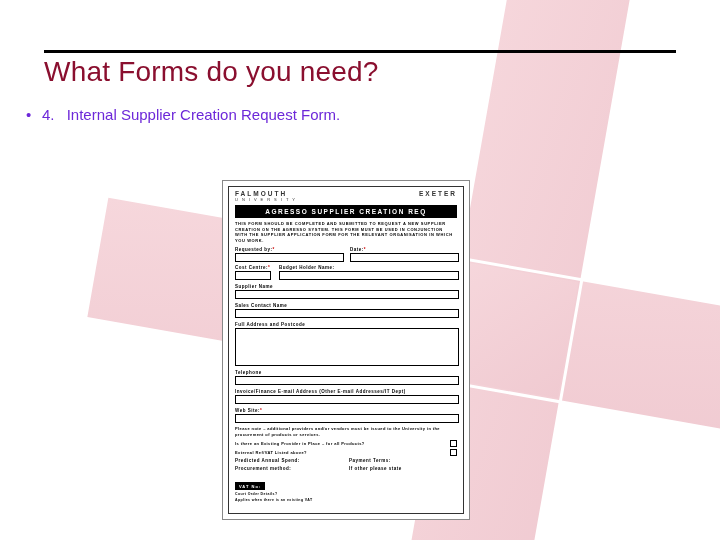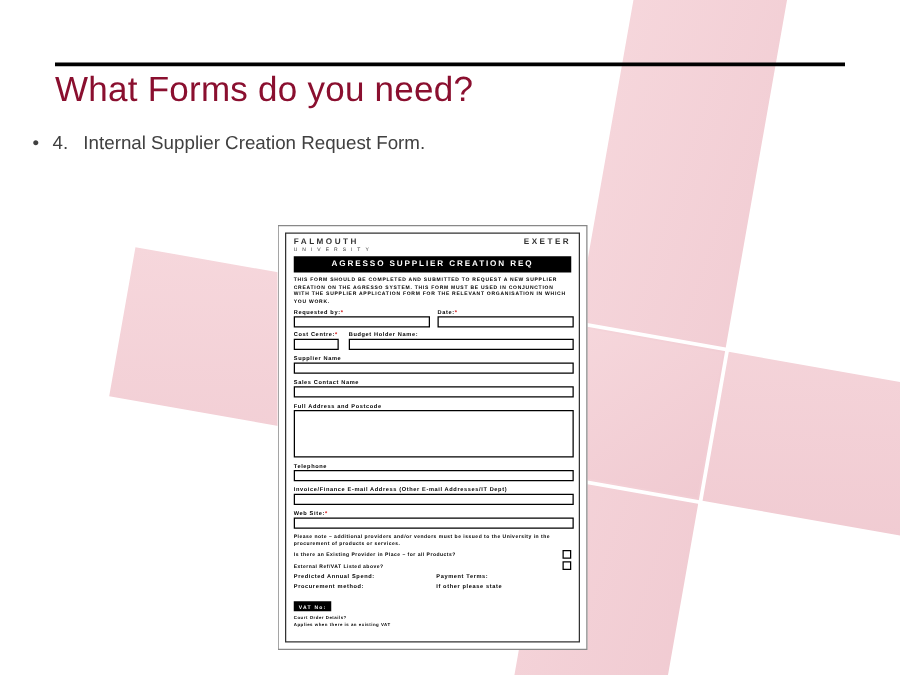"4. Internal Supplier Creation Request" .bullets { color: #404040 -> #6d28d9 }
